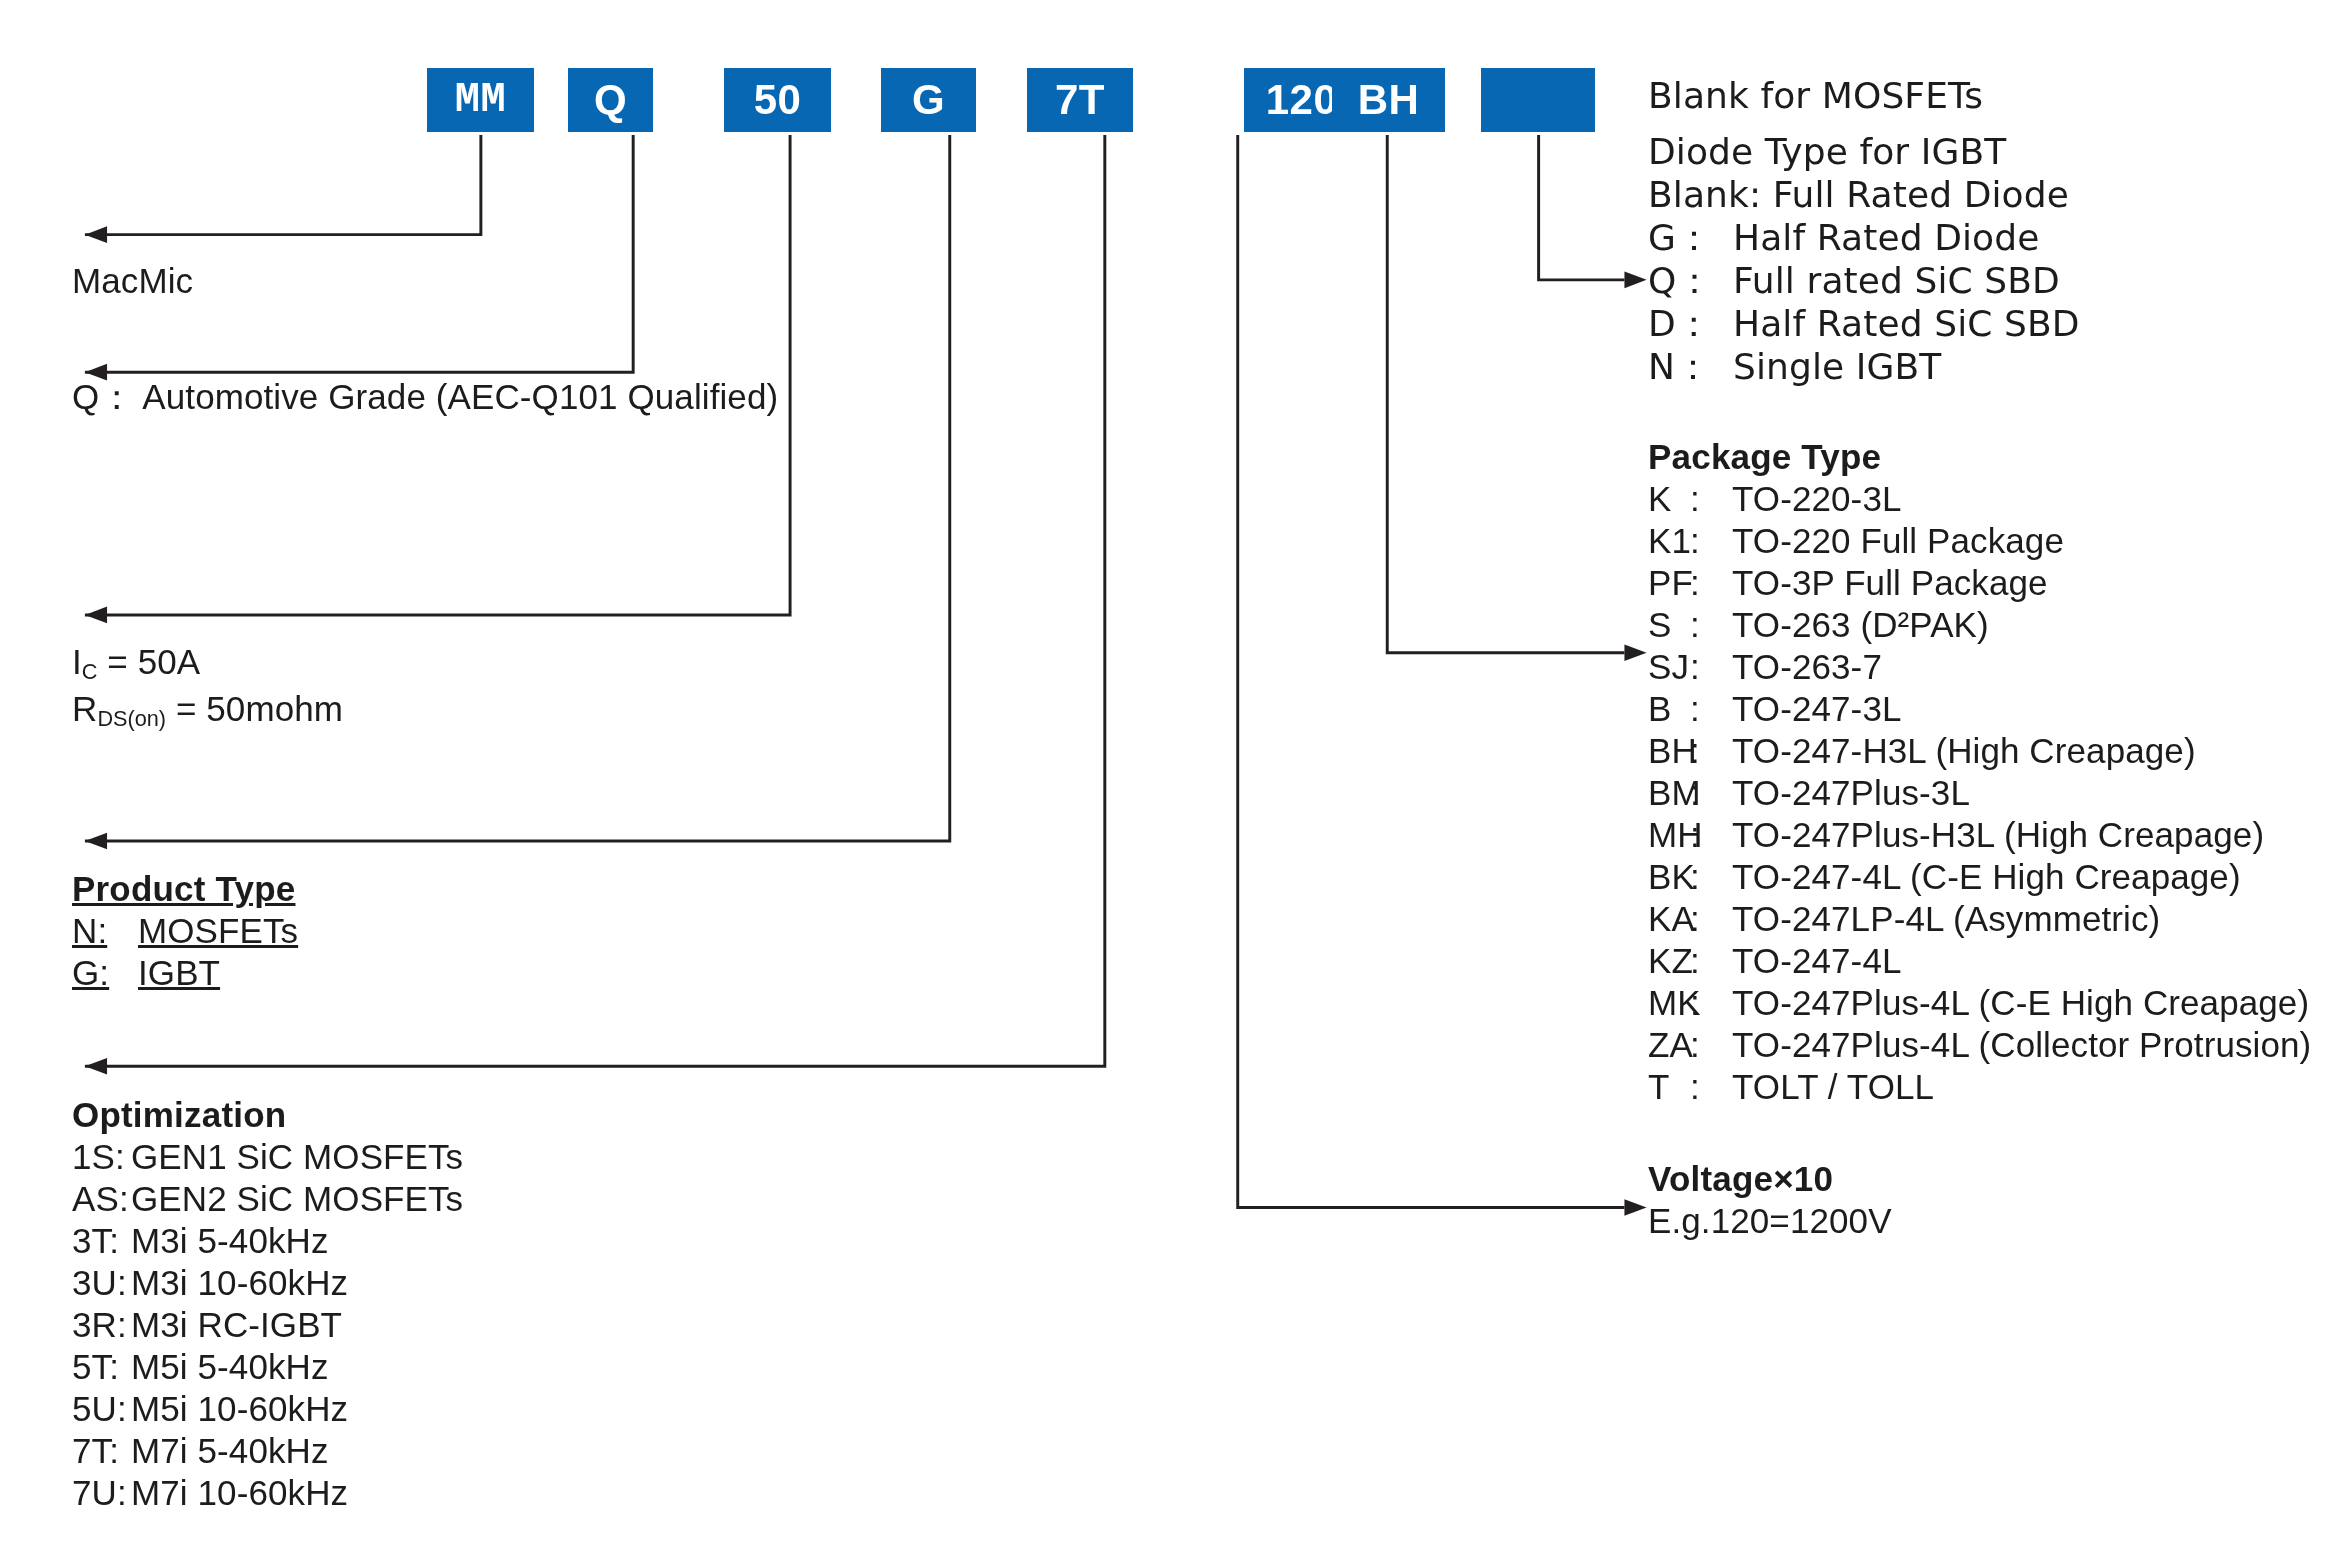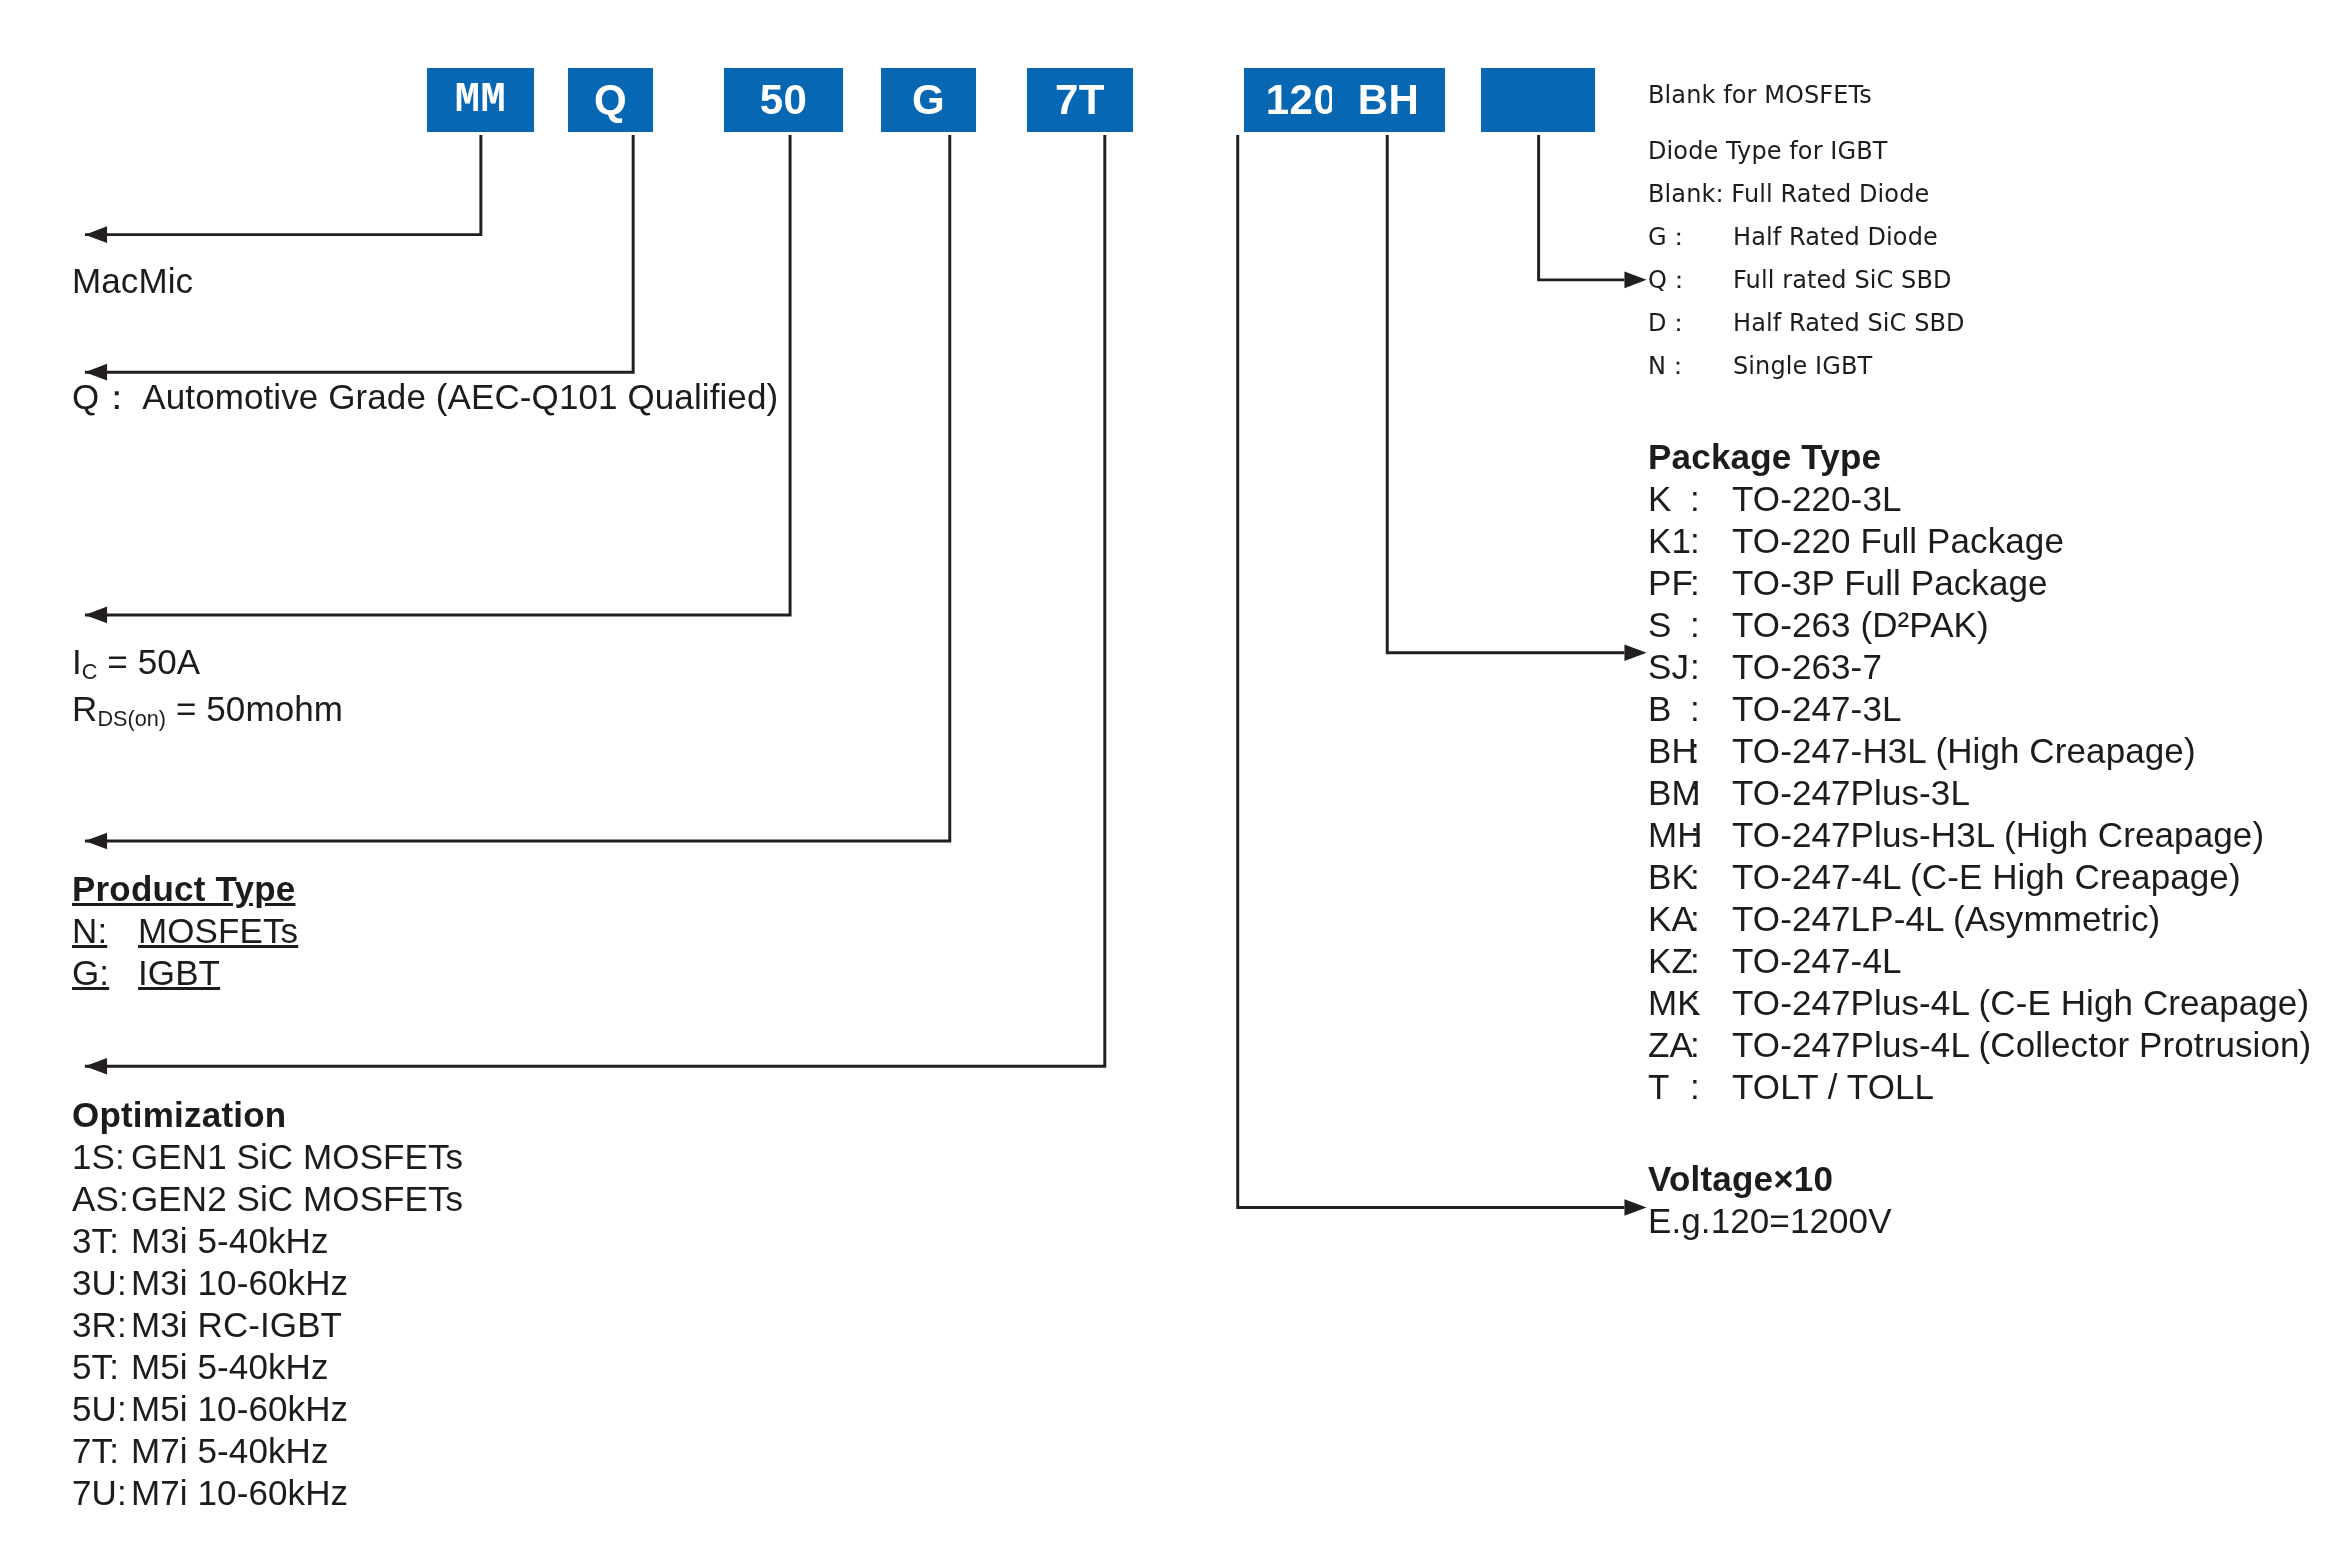"50" div.code-box { width: 119px -> 107px }
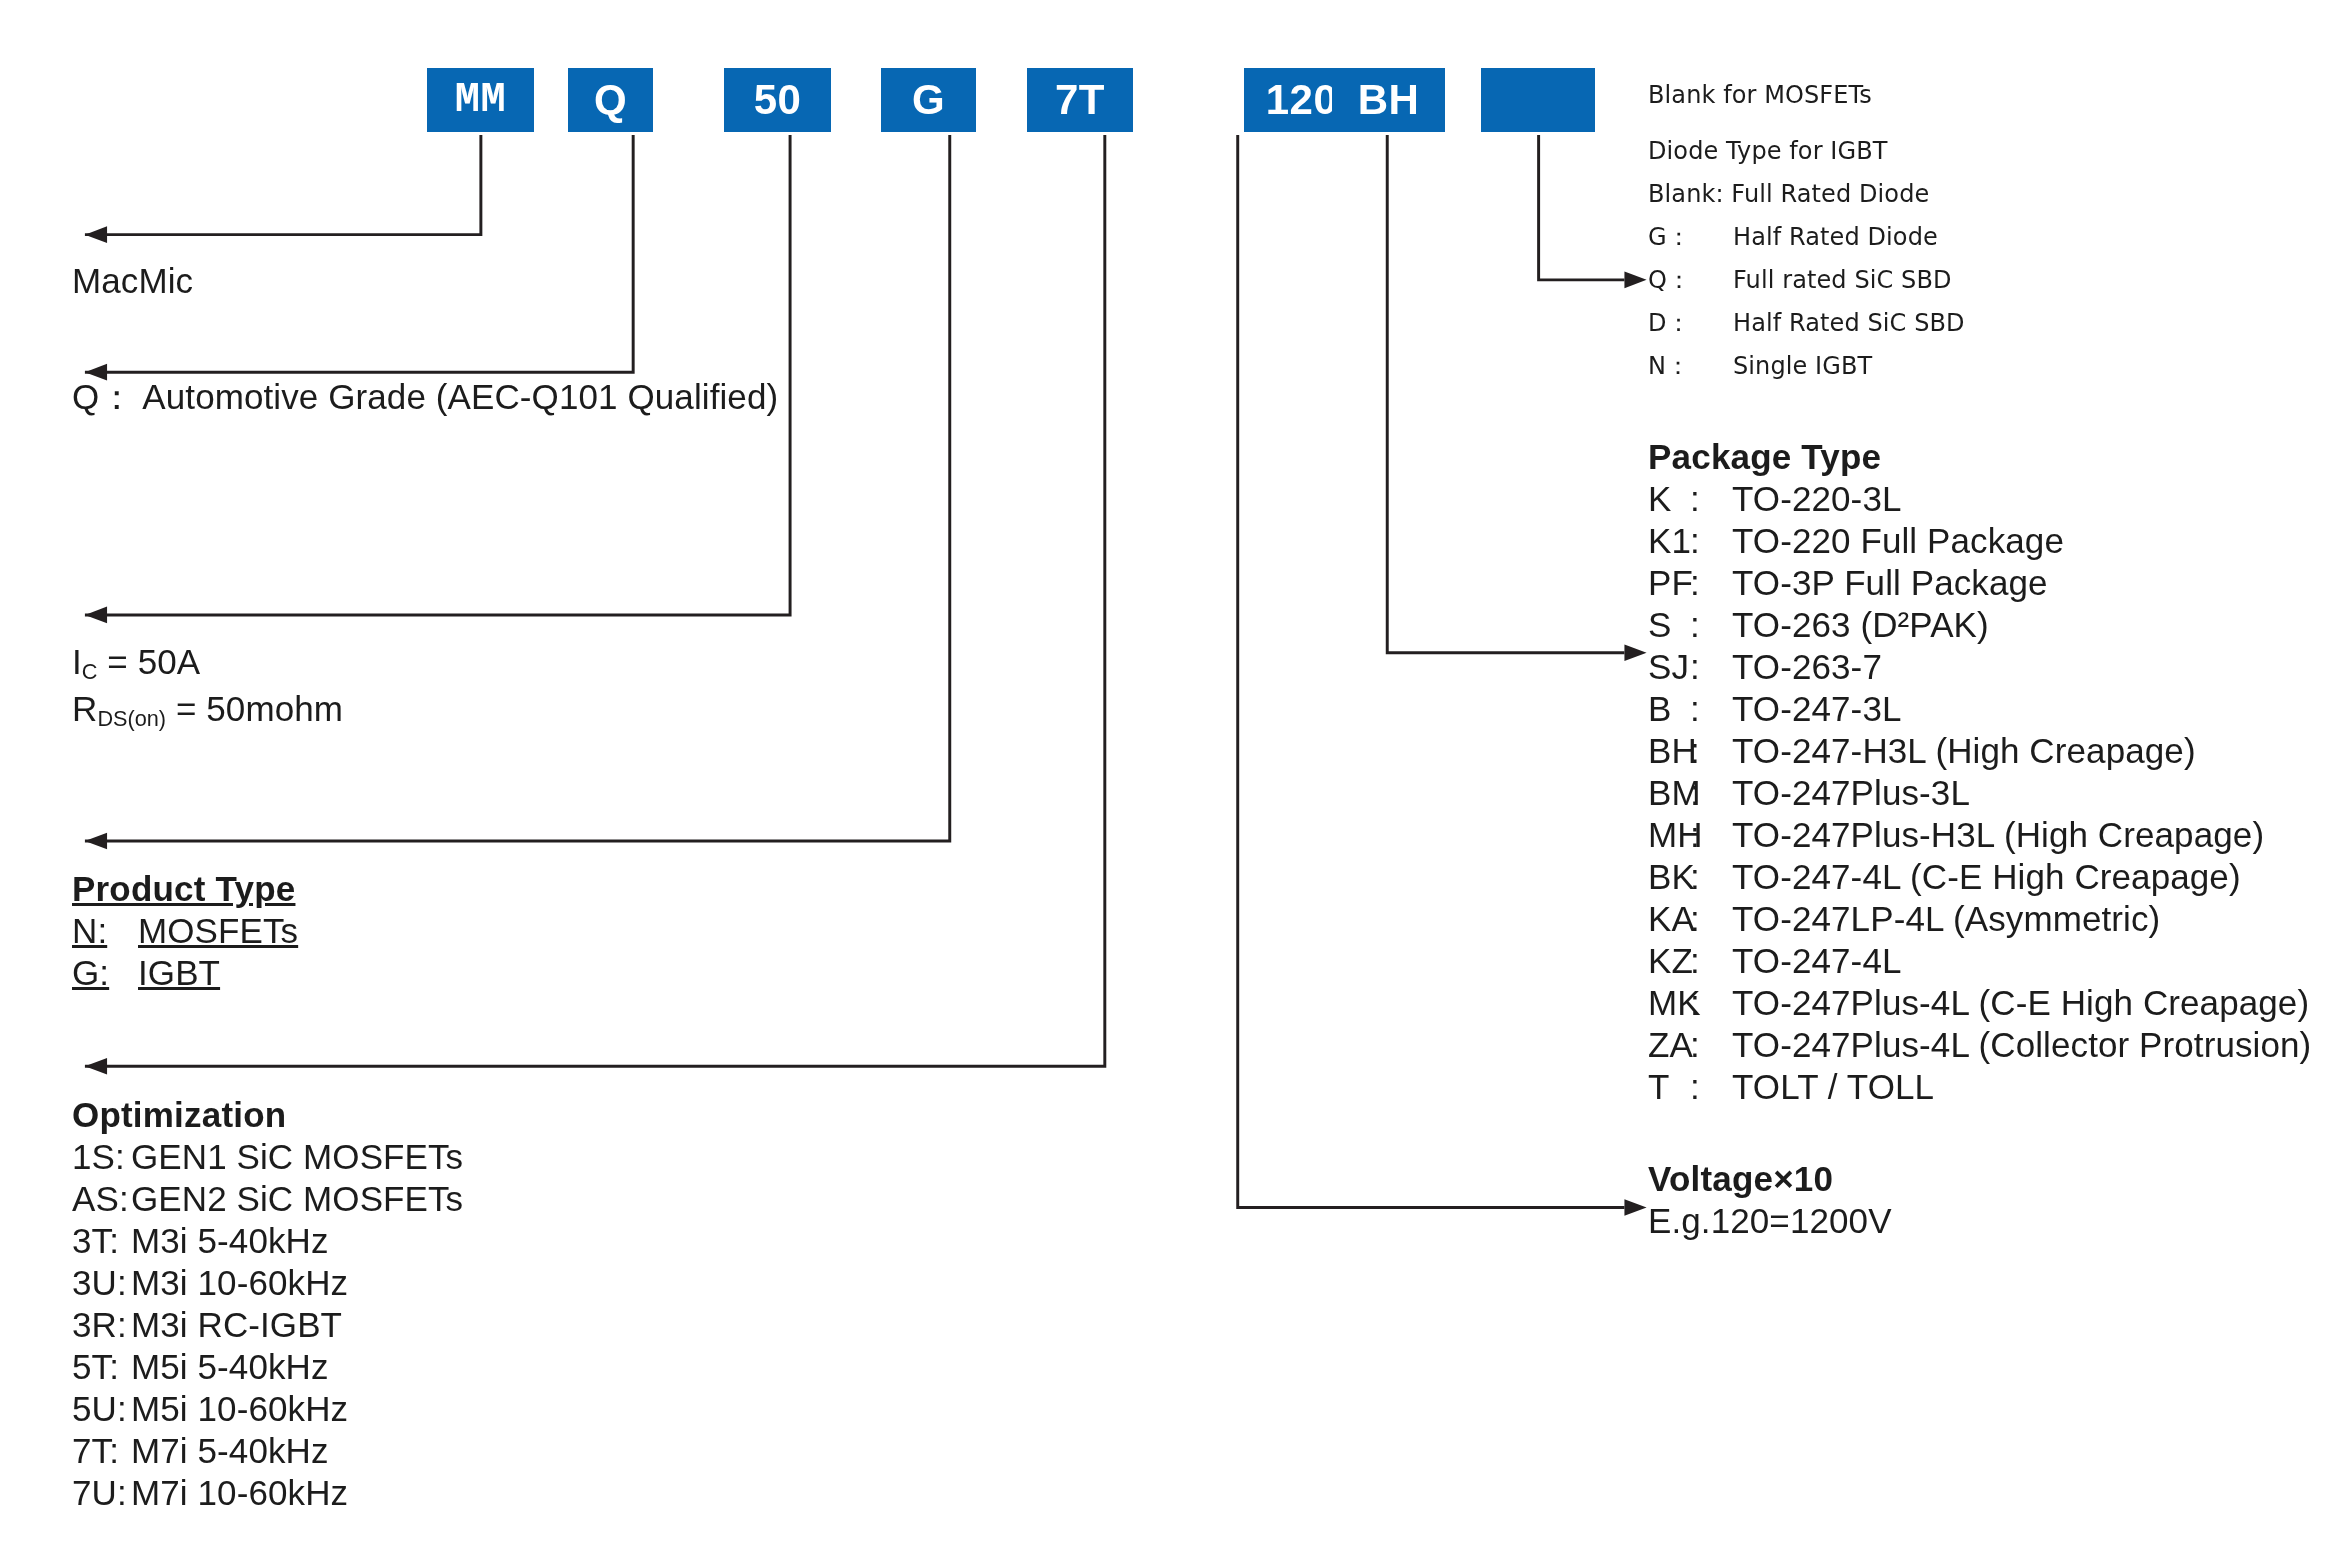"Blank for MOSFETs" .tb .ln.hum, .tb .hd.hum { font-size: 24px -> 36px }
